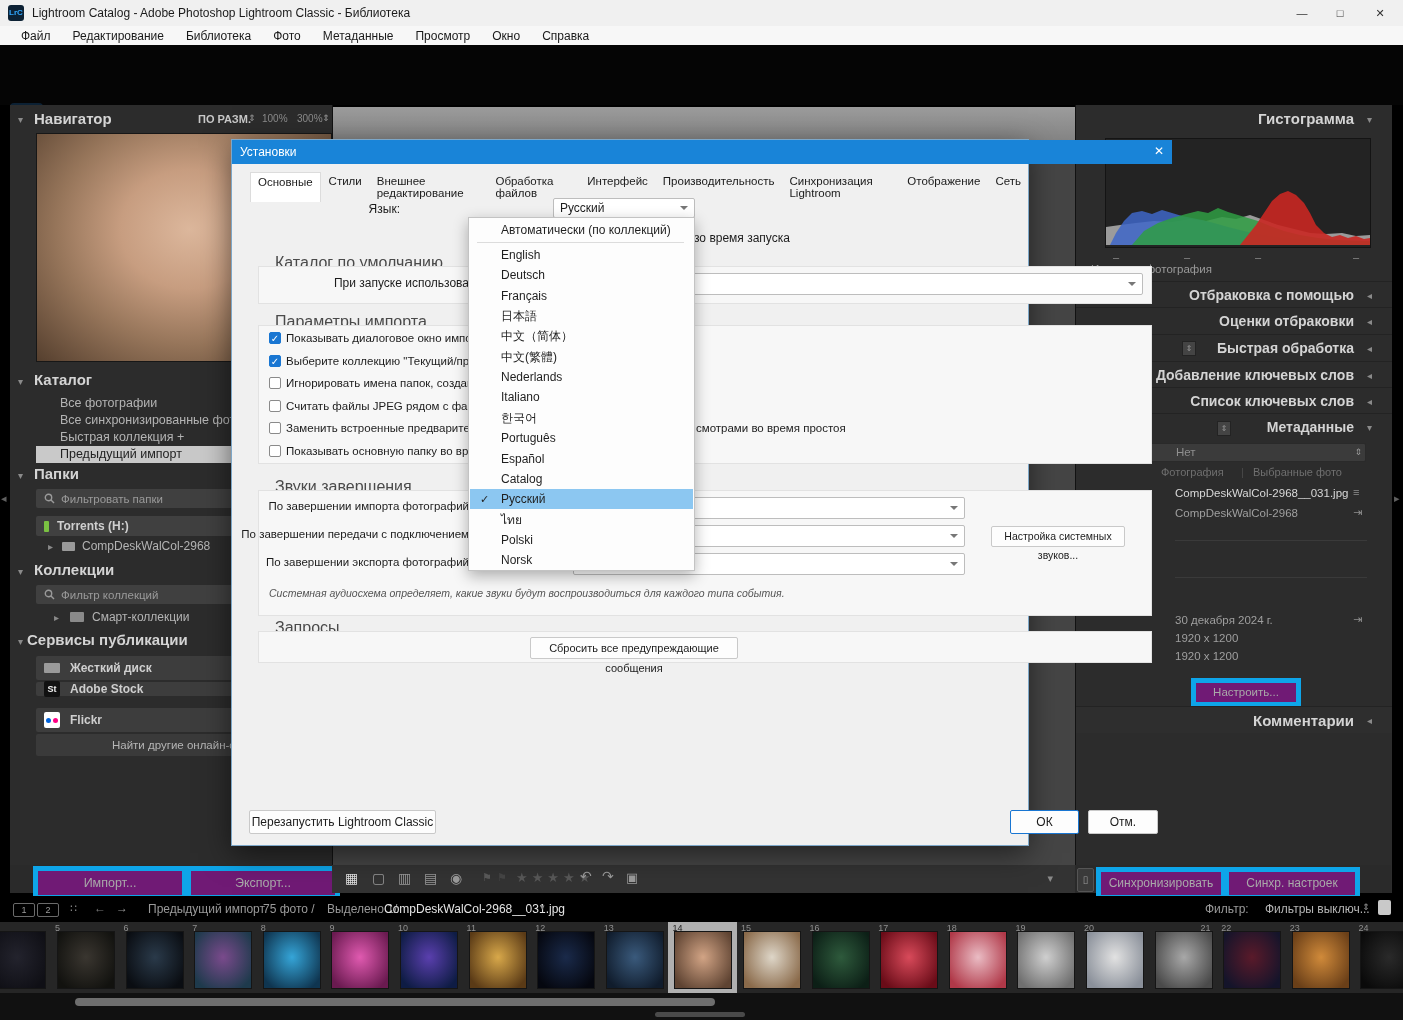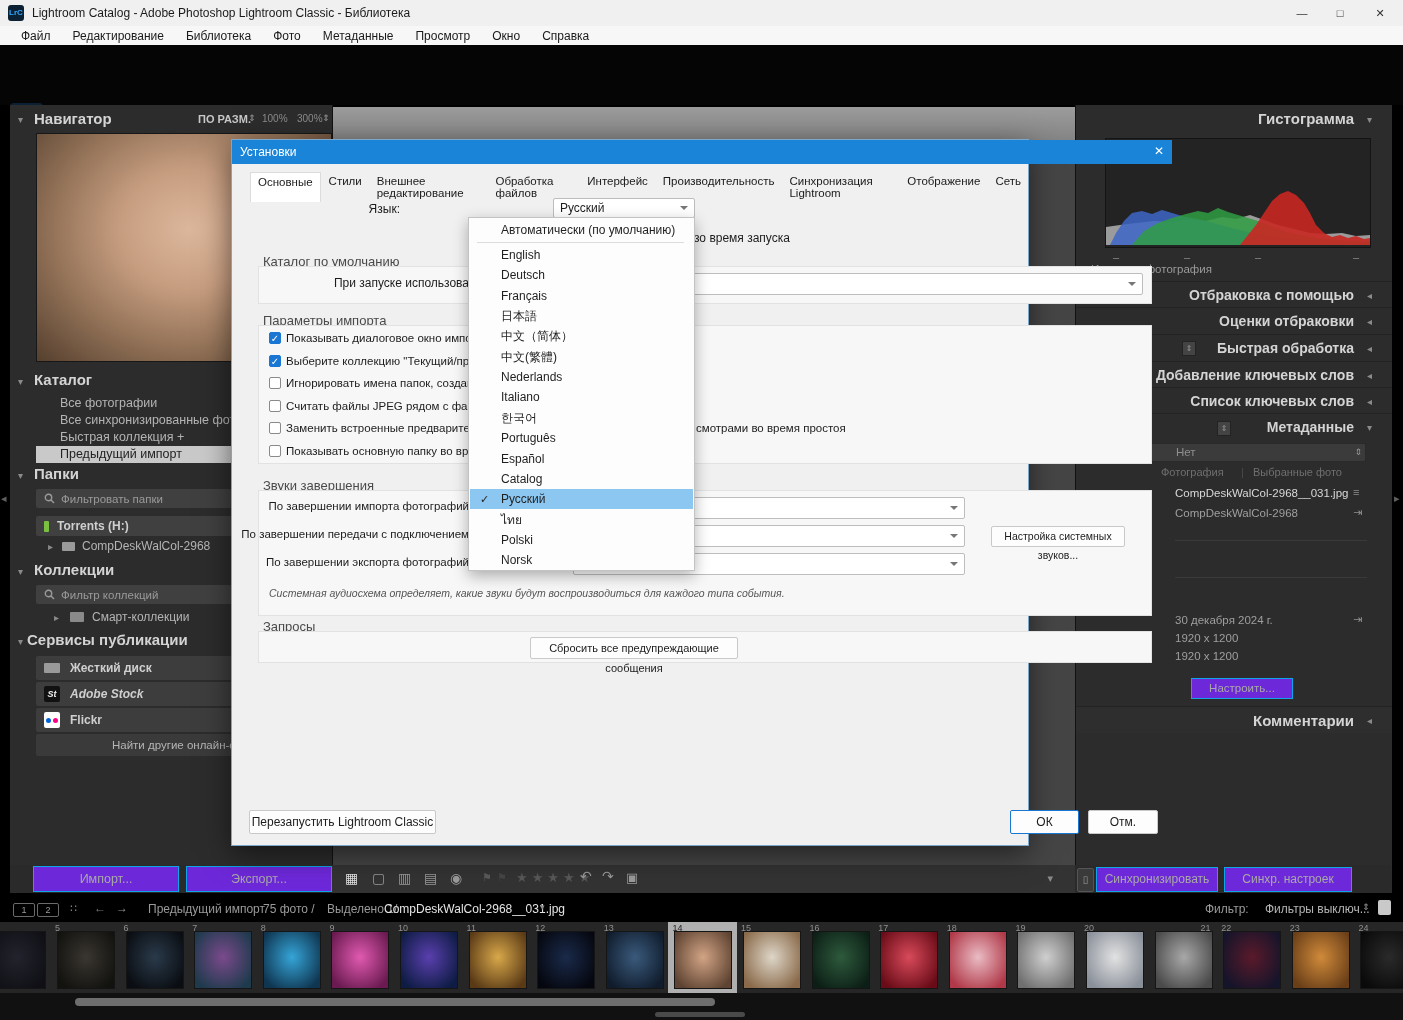"Автоматически (по умолчанию)" span.lbl { text: умолчанию -> коллекций }
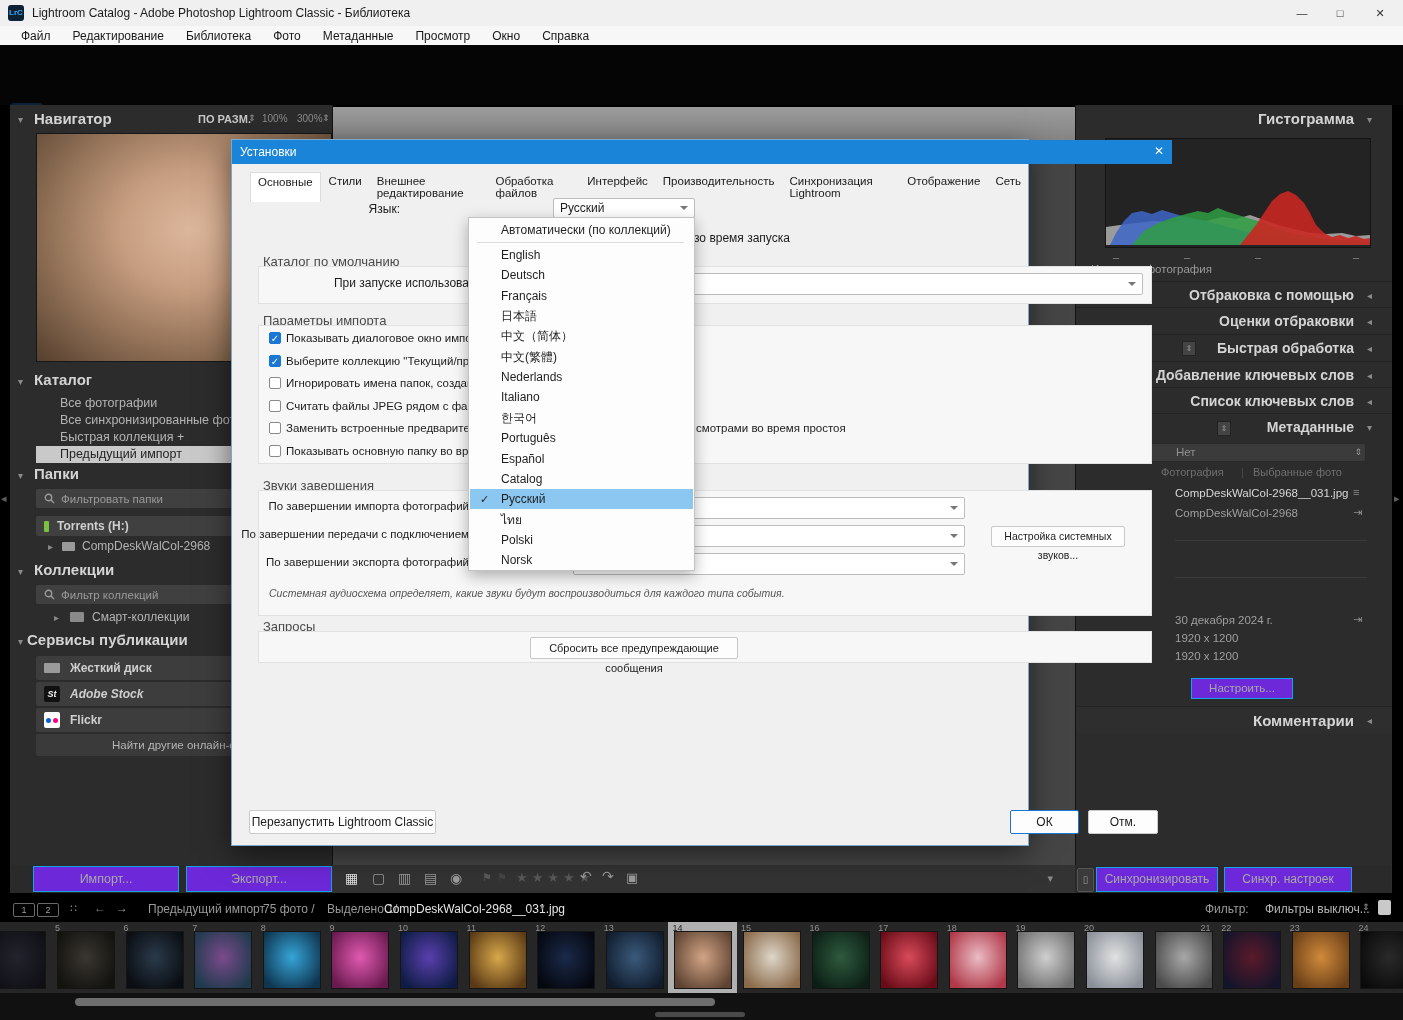"Каталог по умолчанию" .grp-title { font-size: 13px -> 16px; margin-left: none -> 12px }
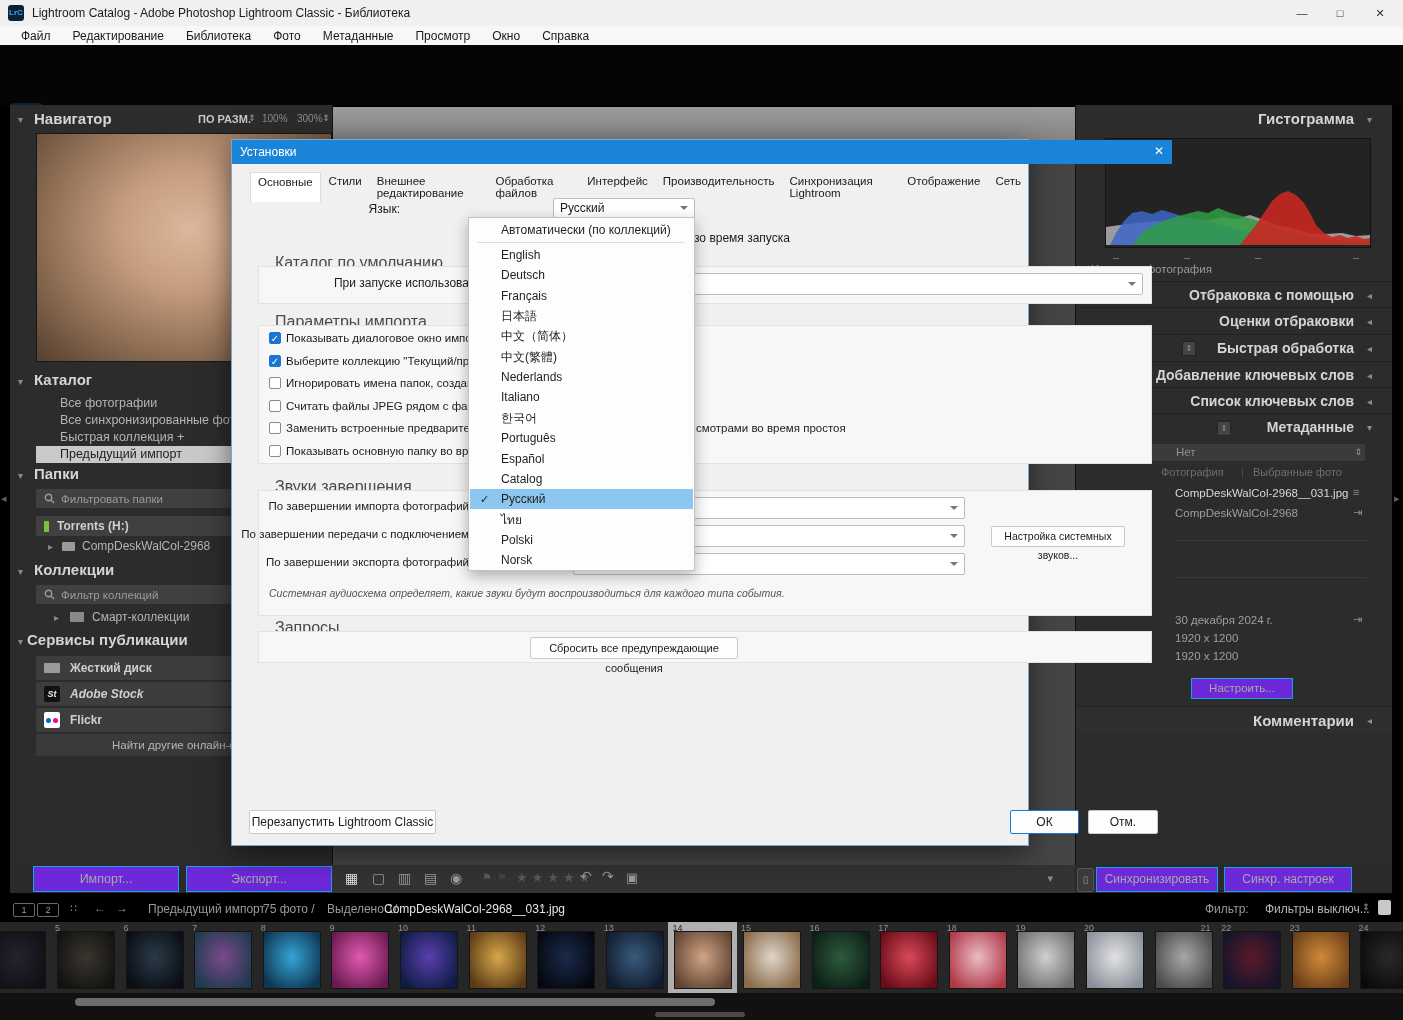"St" div.abs { font-style: italic -> none; height: 24px -> 14px }
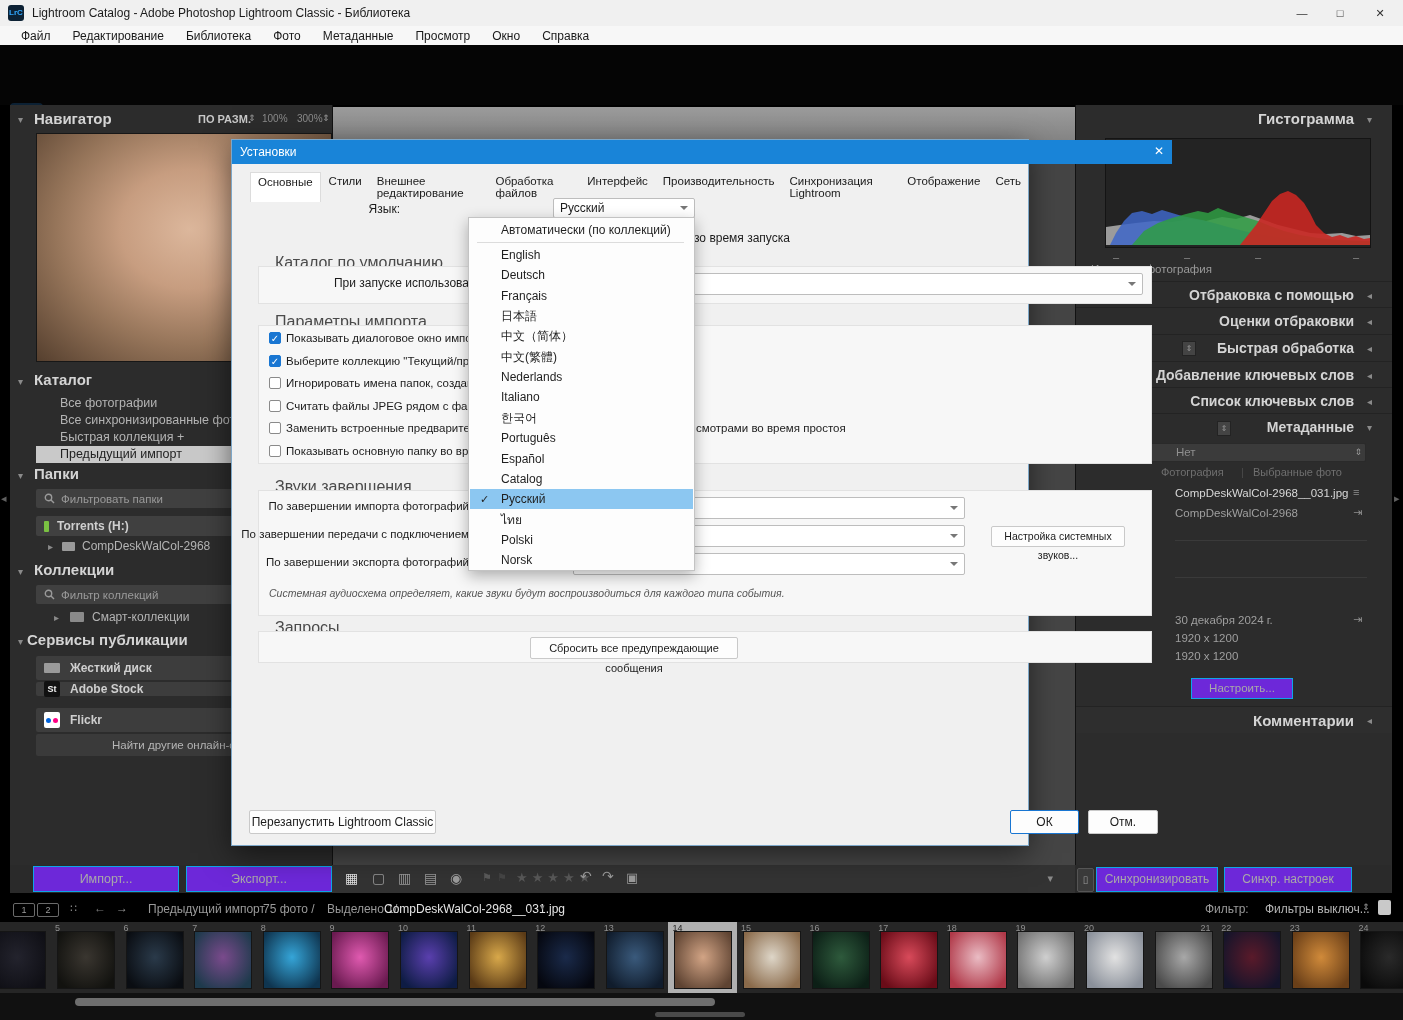"Настроить..." .dk-btn { background: #6d28d9 -> #701a75; border: 1px solid #0ea5e9 -> 5px solid #0ea5e9 }
